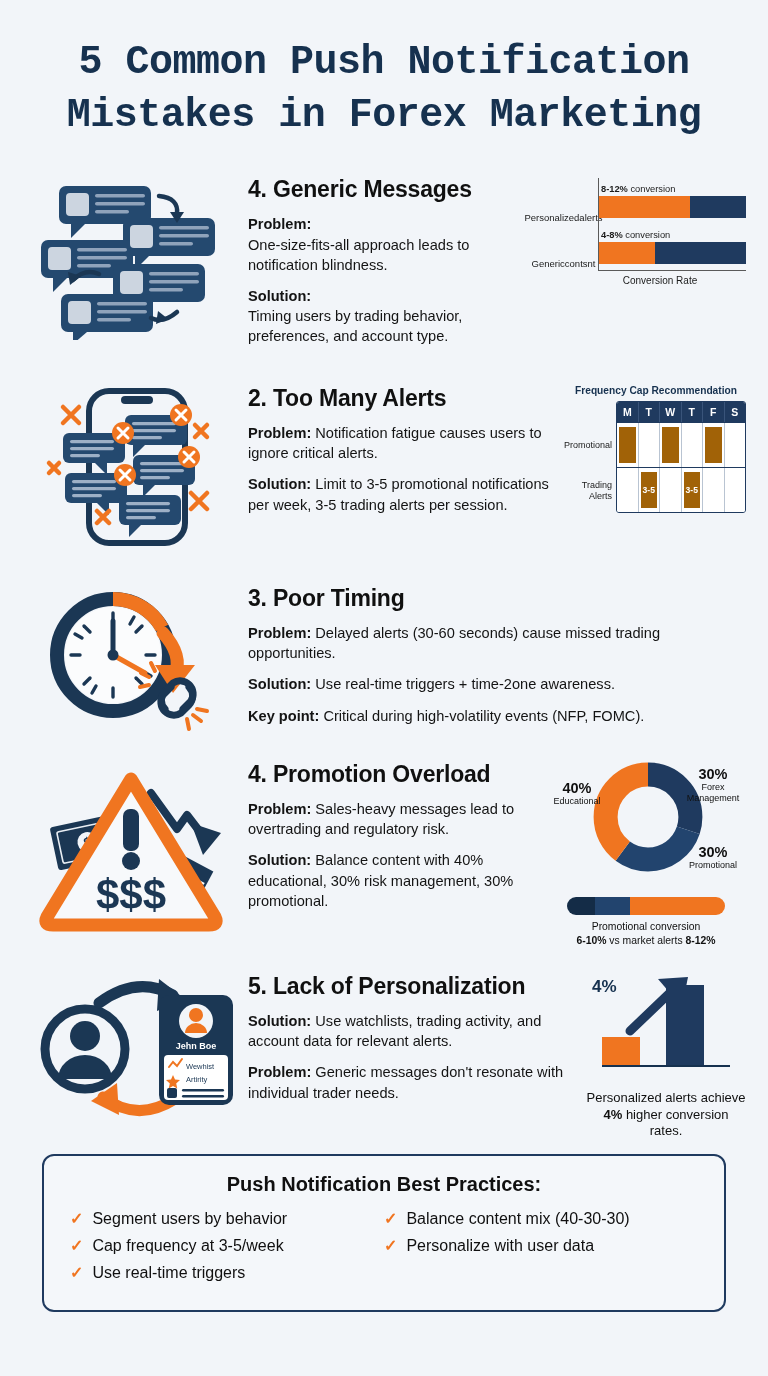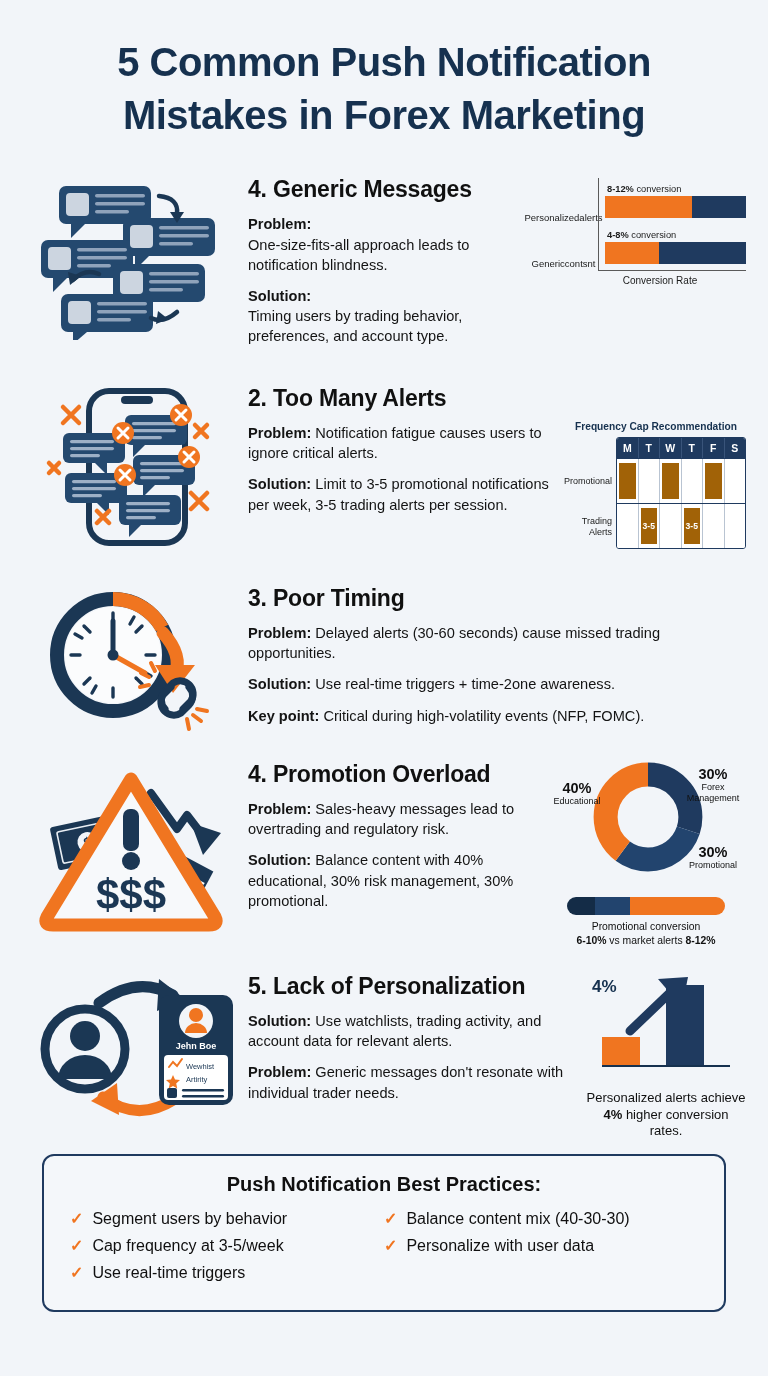"5 Common Push Notification" .title-line { font-family: none -> Liberation Mono, monospace }
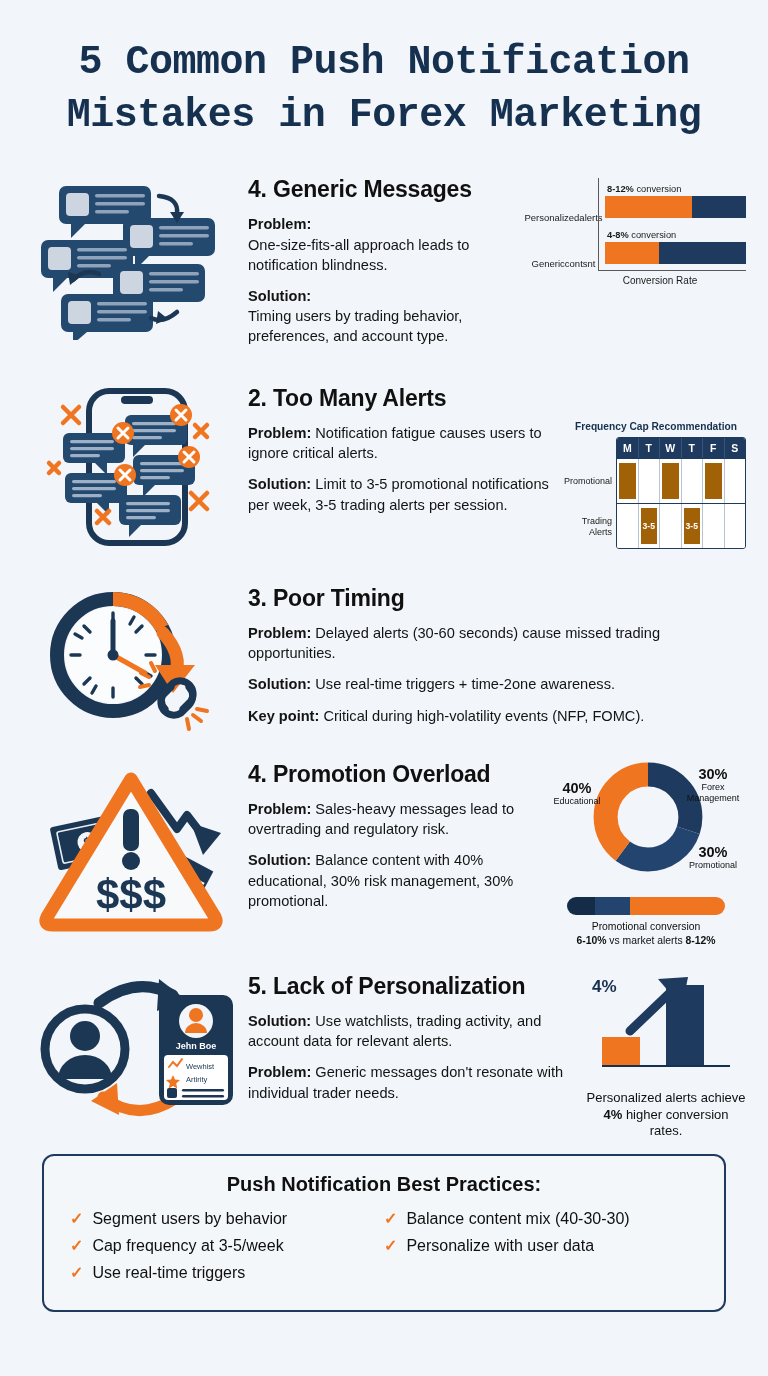"8-12% conversion" .bar1-plot { padding-left: 6px -> 0 }
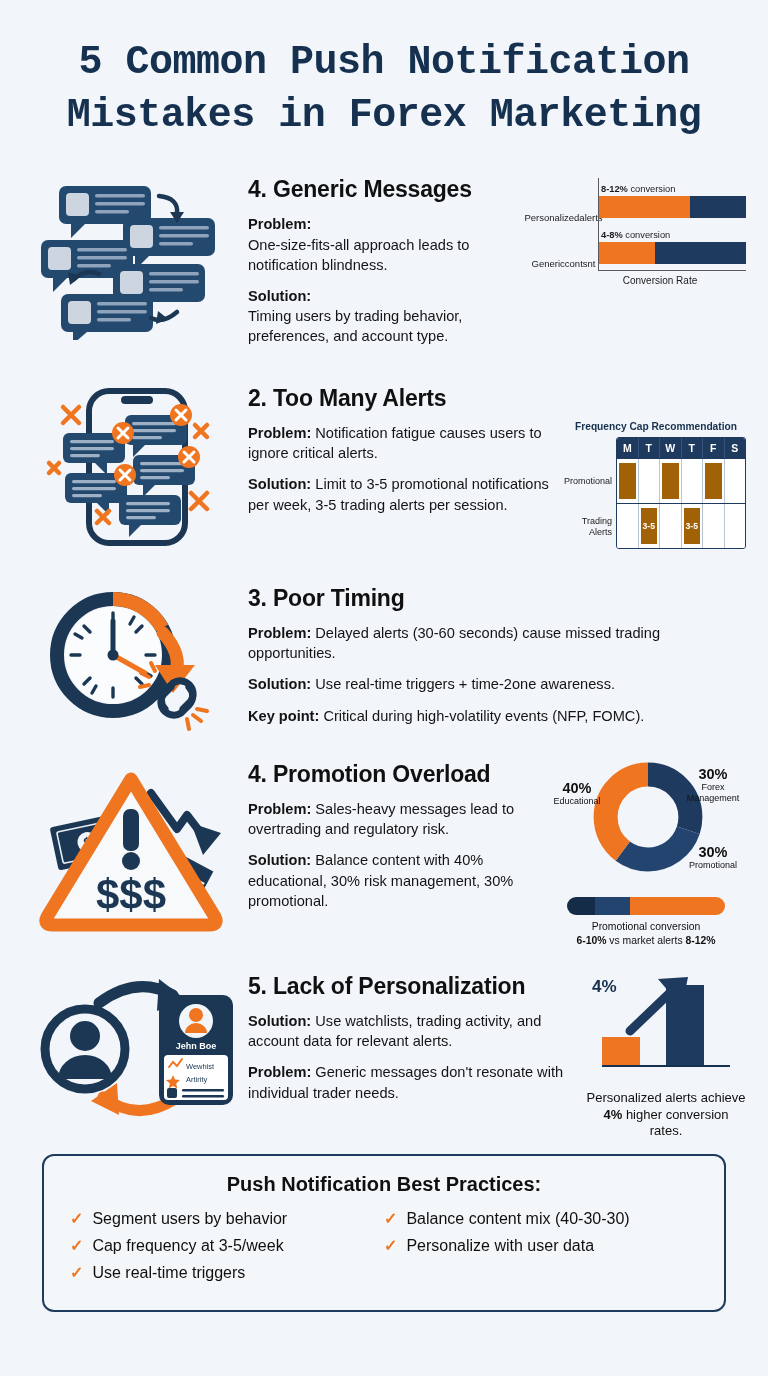"Frequency Cap Recommendation" .freq-title { margin-top: 36px -> none }
